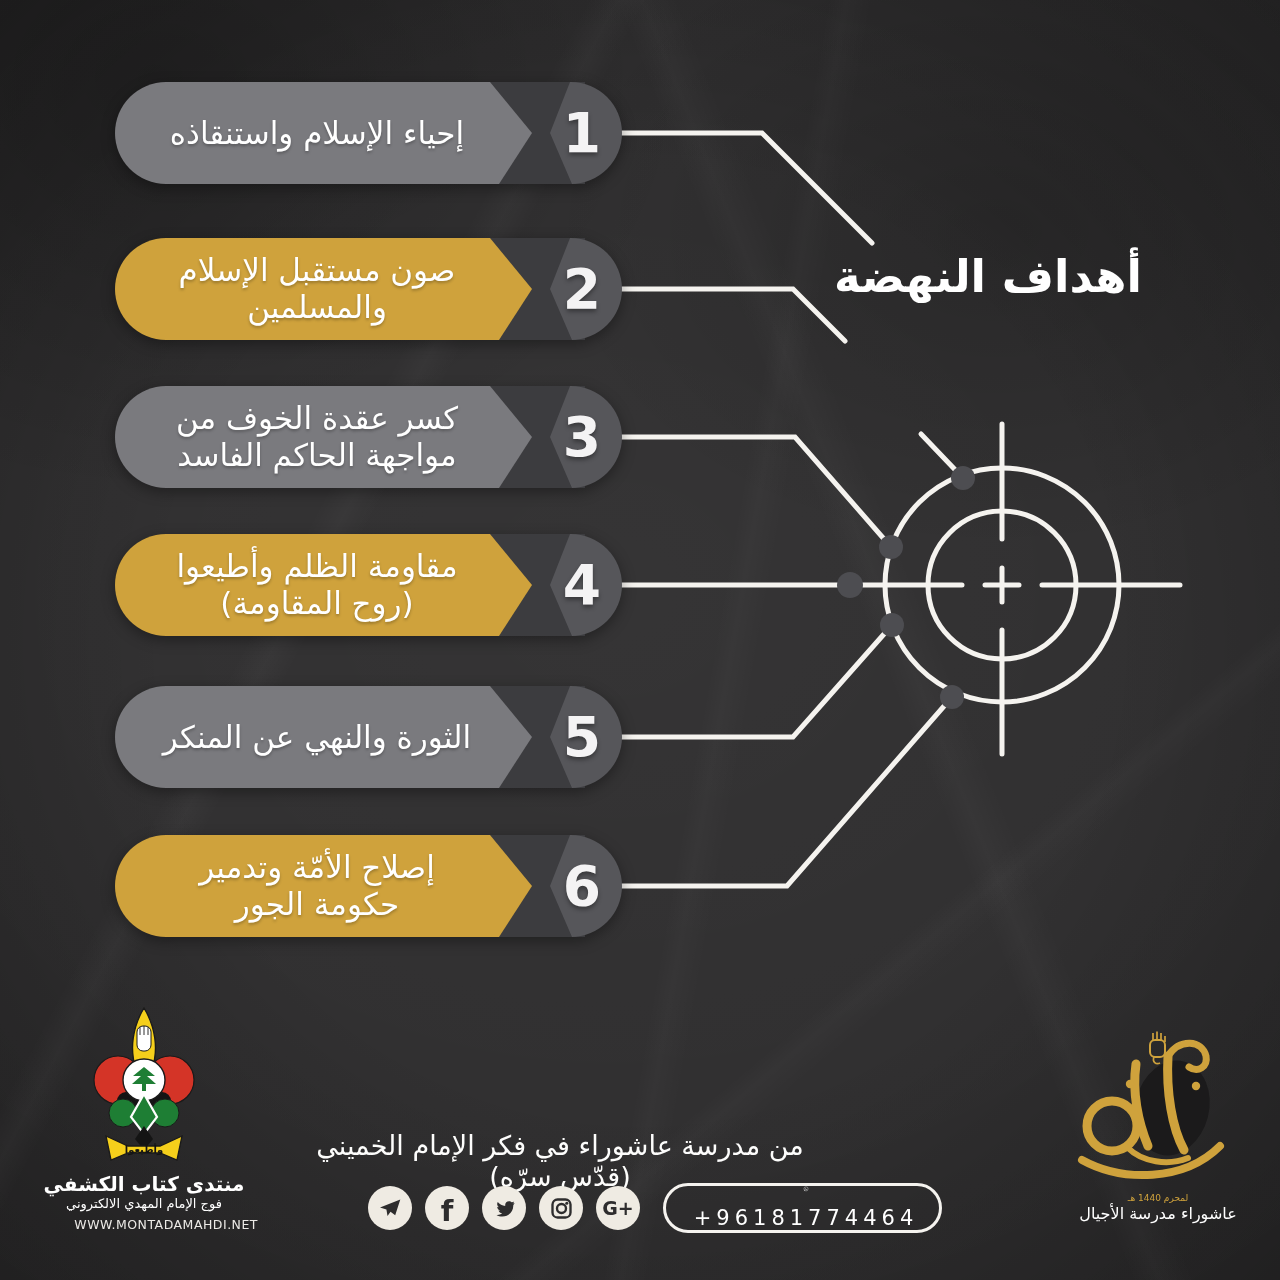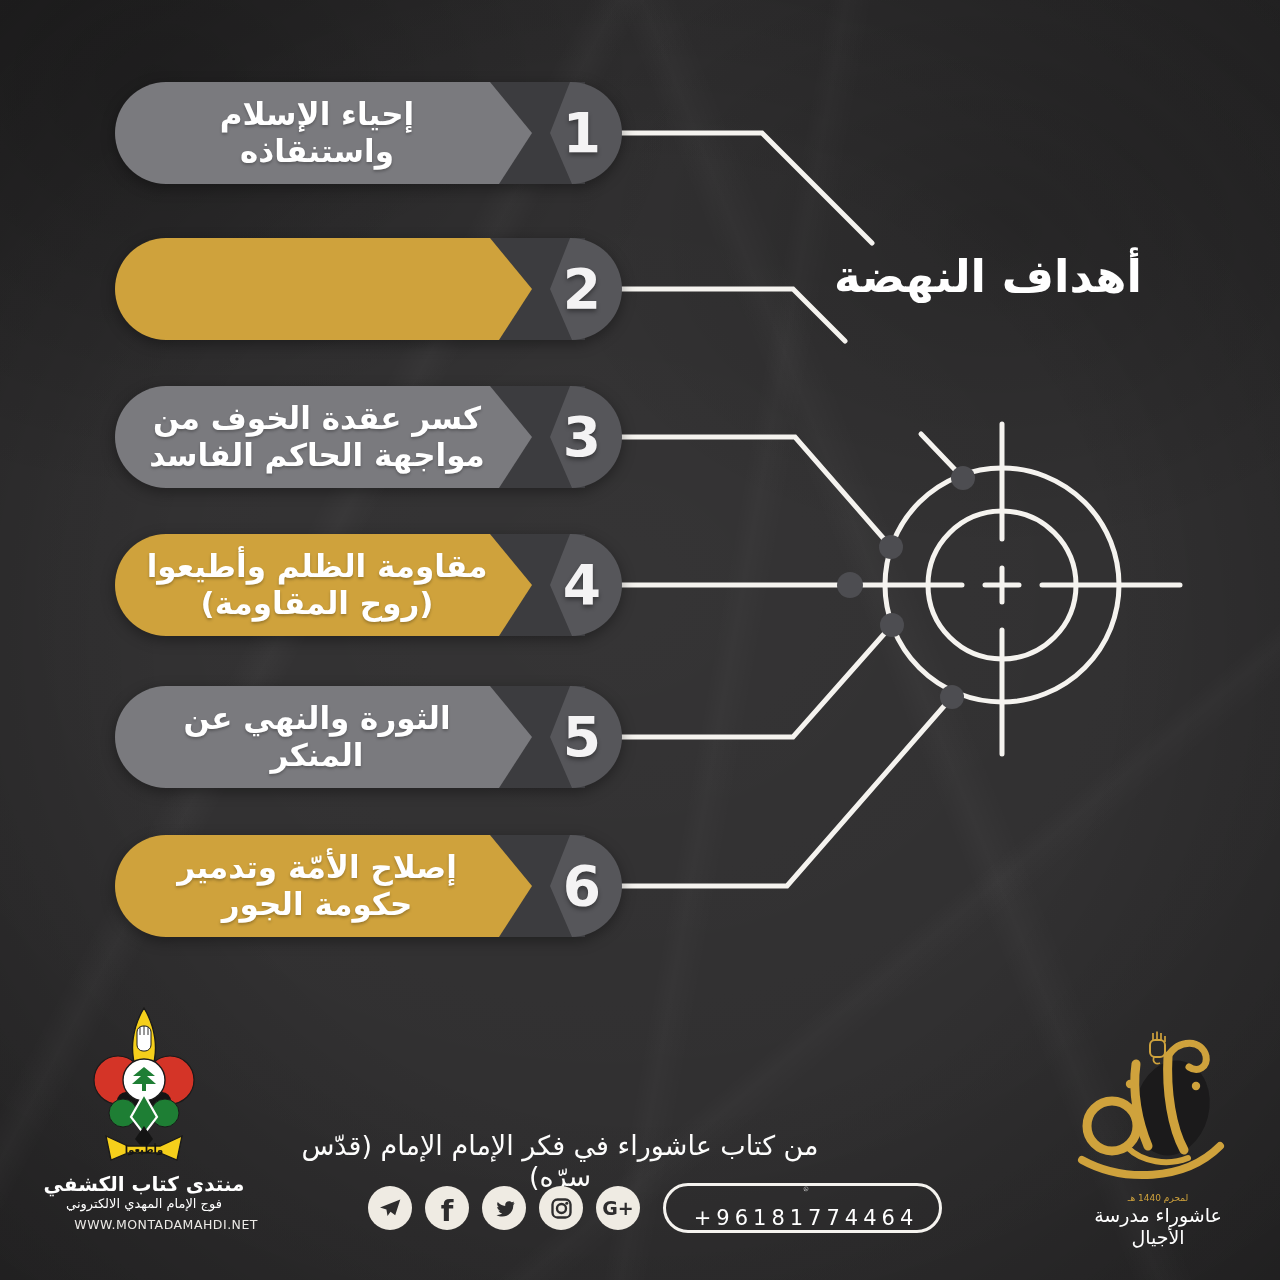"إحياء الإسلام واستنقاذه" .pill-text { font-weight: bold -> normal }
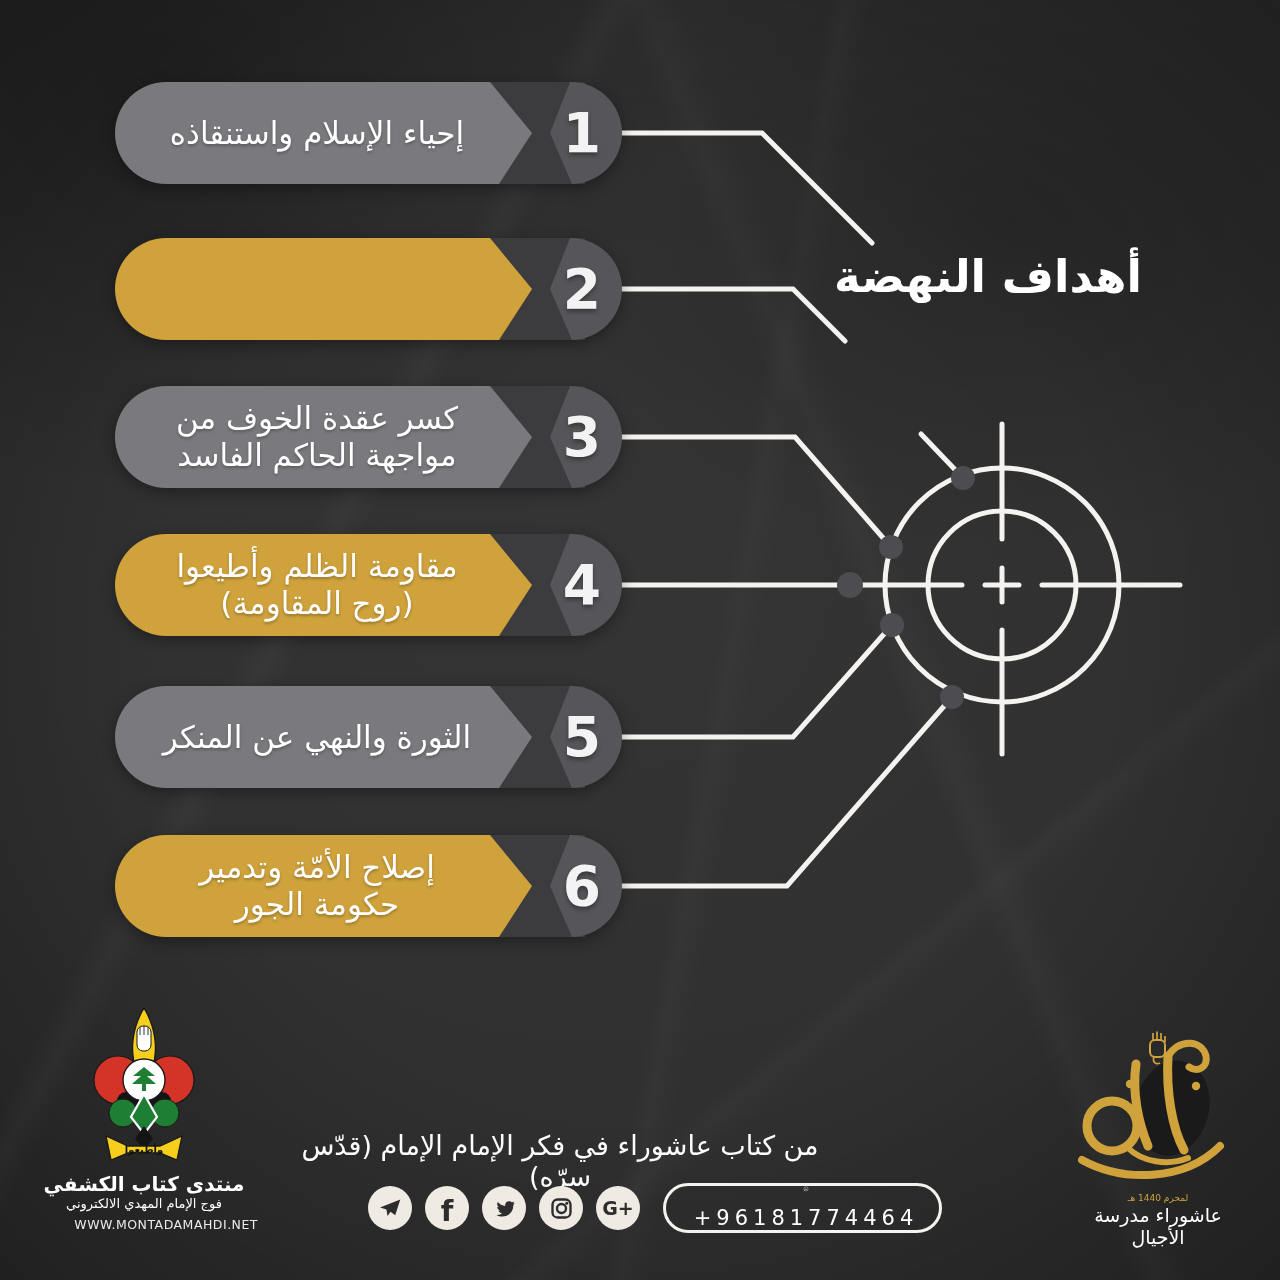"صون مستقبل الإسلام" div.pill-text { html: none -> <div> <div>صون مستقبل الإسلام</div> <div>والمسلمين</div> </div> }
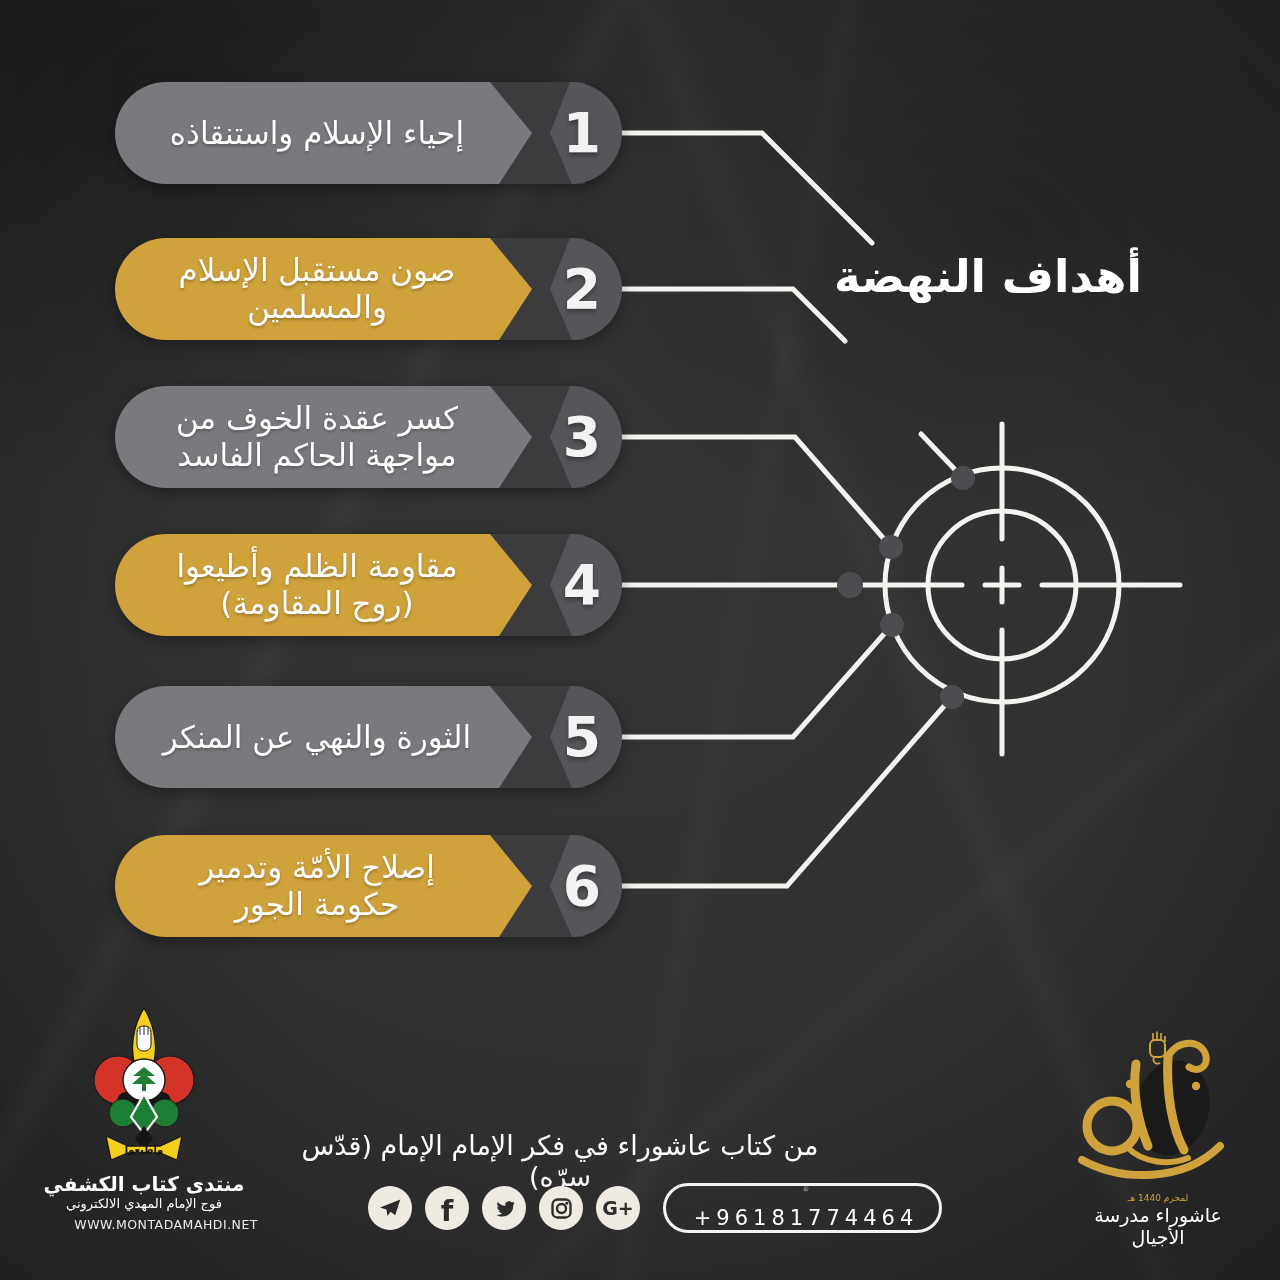"من كتاب عاشوراء في فكر" div.source-text { text: كتاب عاشوراء في فكر الإمام الإمام -> مدرسة عاشوراء في فكر الإمام الخميني }
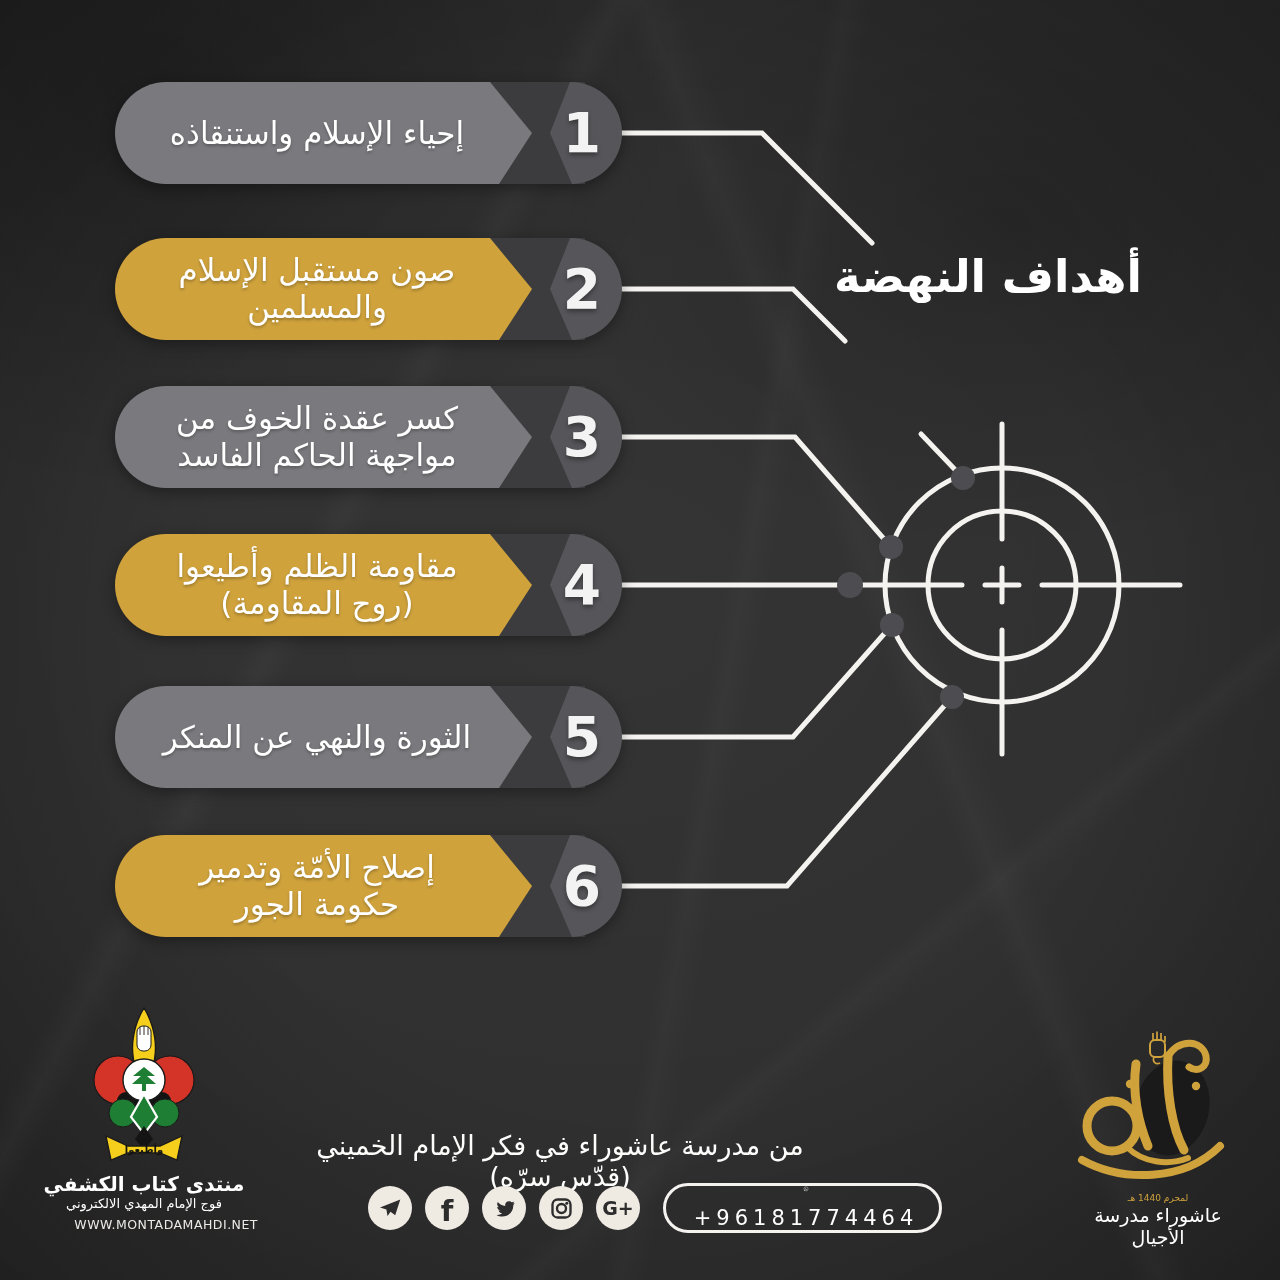"عاشوراء مدرسة الأجيال" .right-logo-text .m { font-size: 19px -> 16px }
